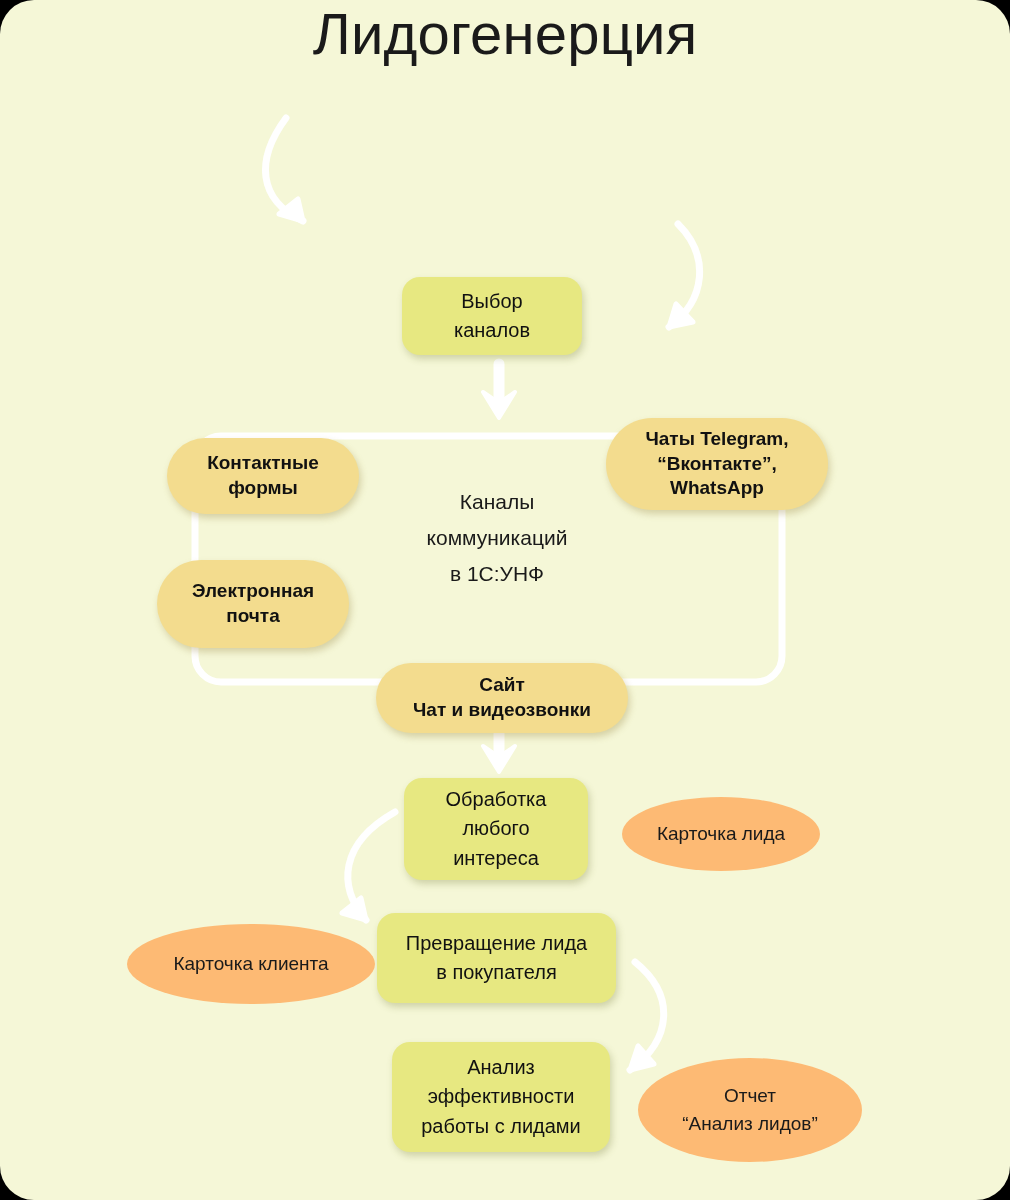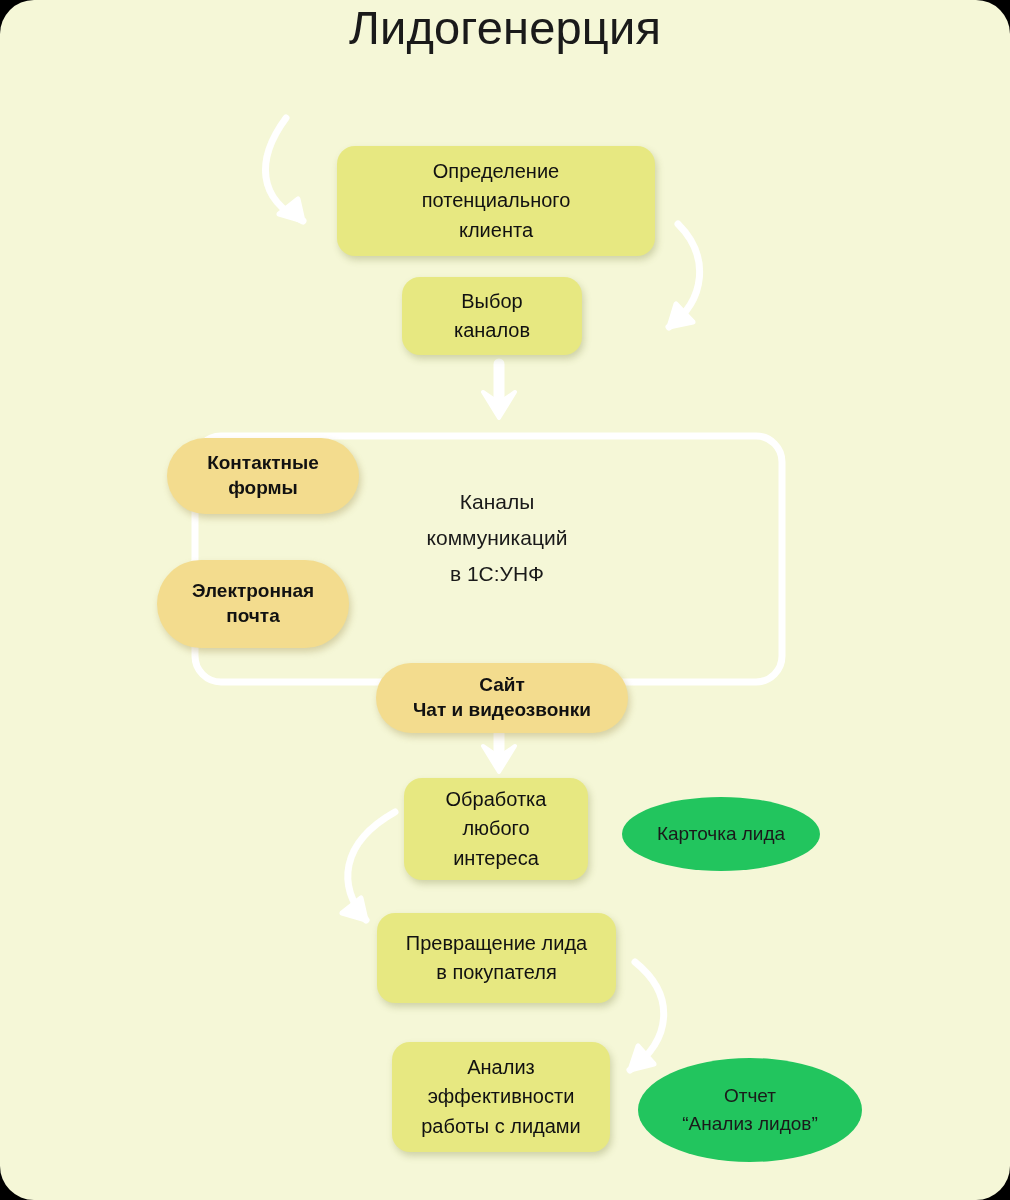"Лидогенерция" #title { font-size: 47px -> 58px }
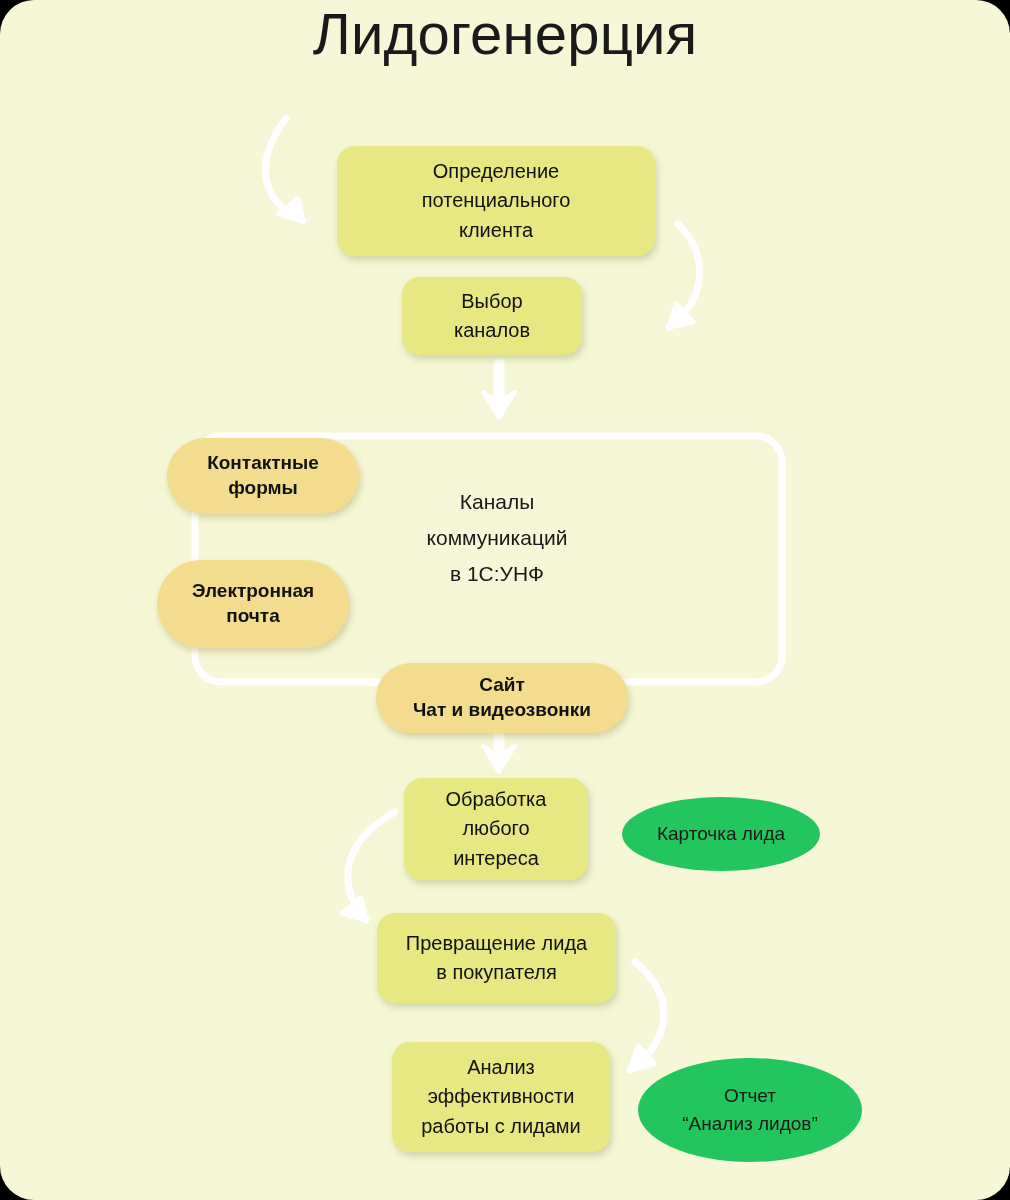"Определение" div.t { html: <div> <span>Определение<br>потенциального<br>клиента</span> </div> -> none }
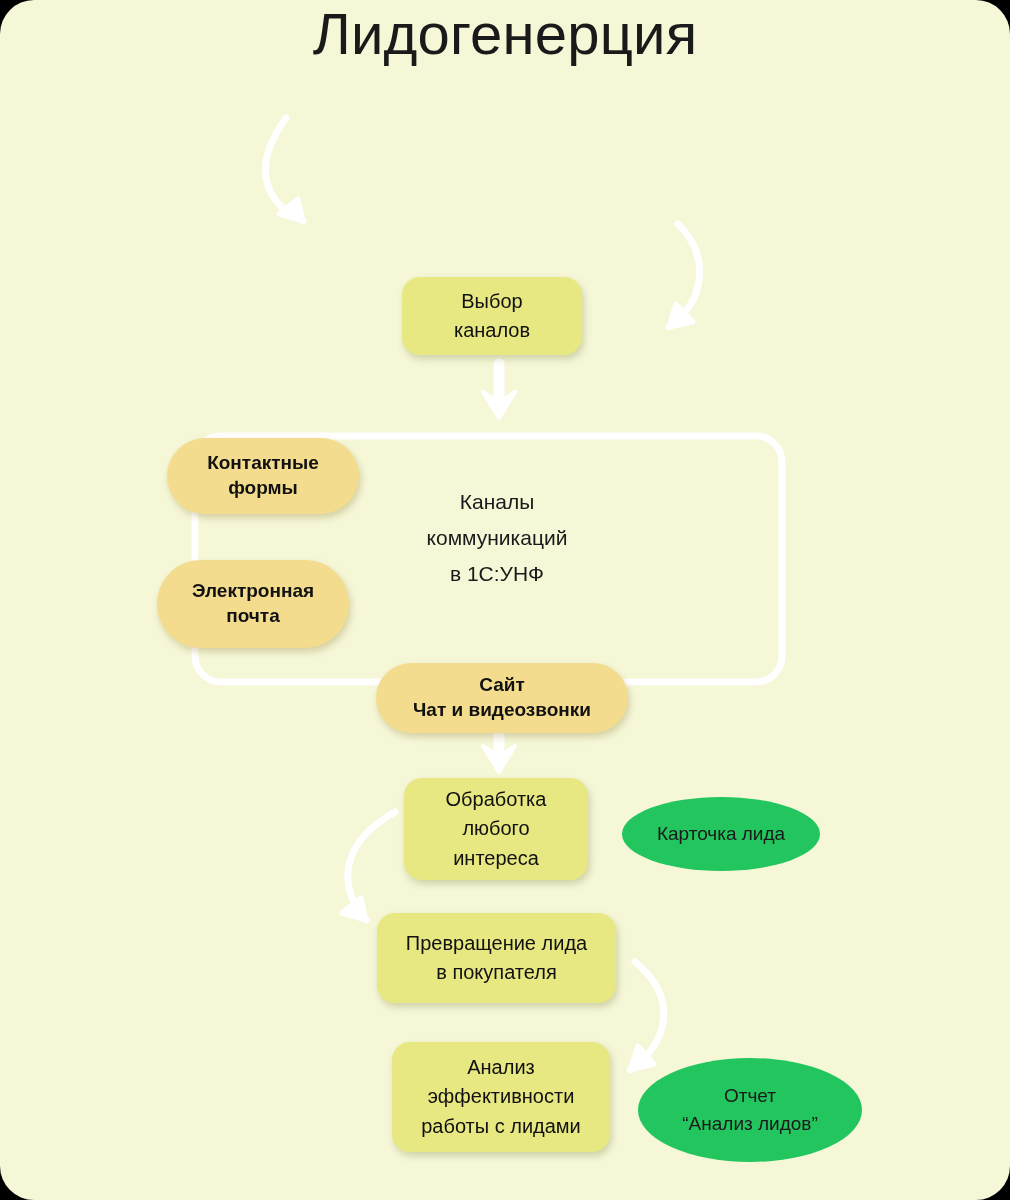"Чаты Telegram," div.t { html: none -> <div> <span>Чаты Telegram,<br>“Вконтакте”,<br>WhatsApp</span> </div> }
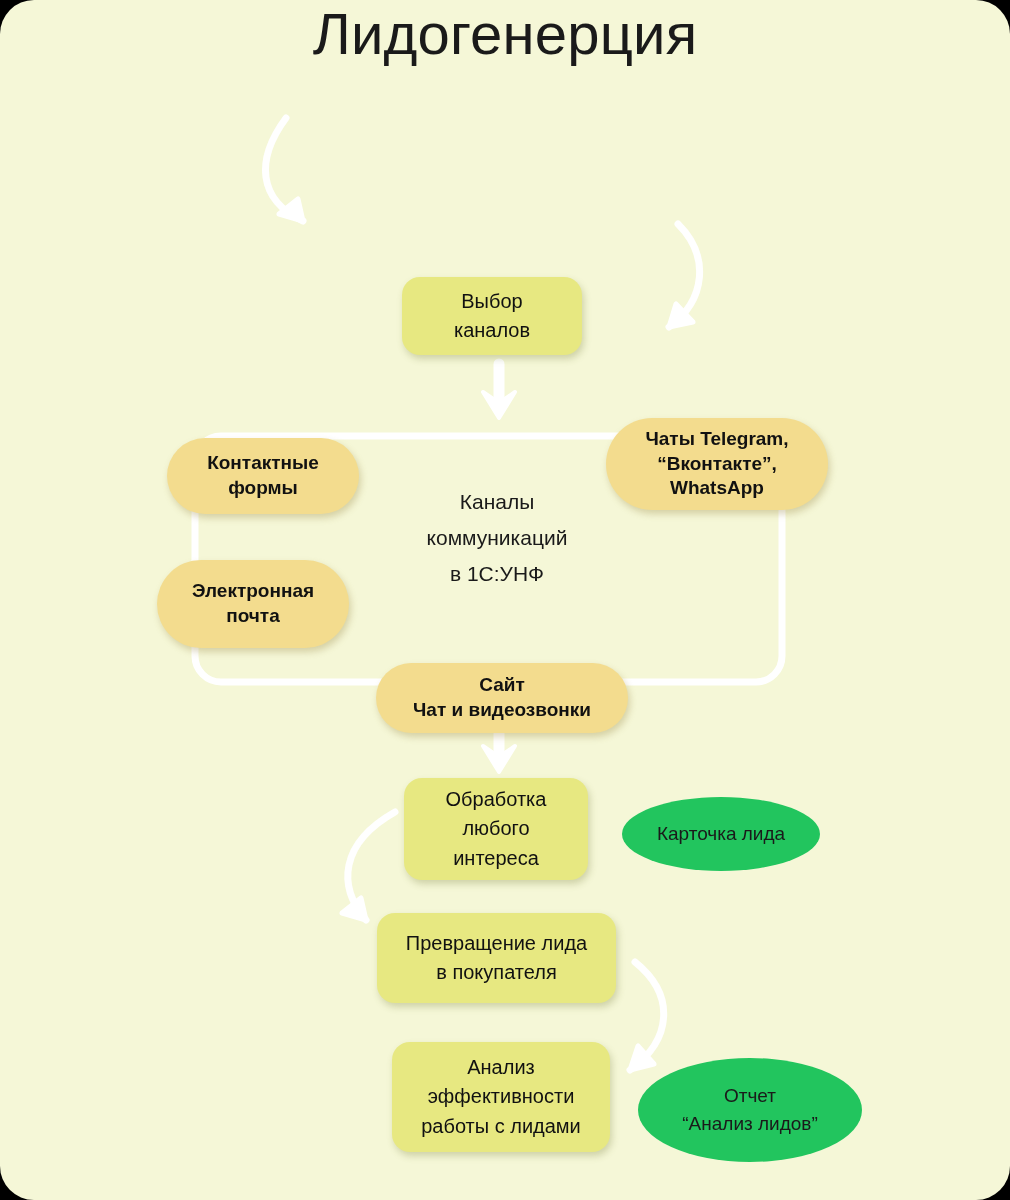"Карточка лида" .ell { background: #22c55e -> #fdba74 }
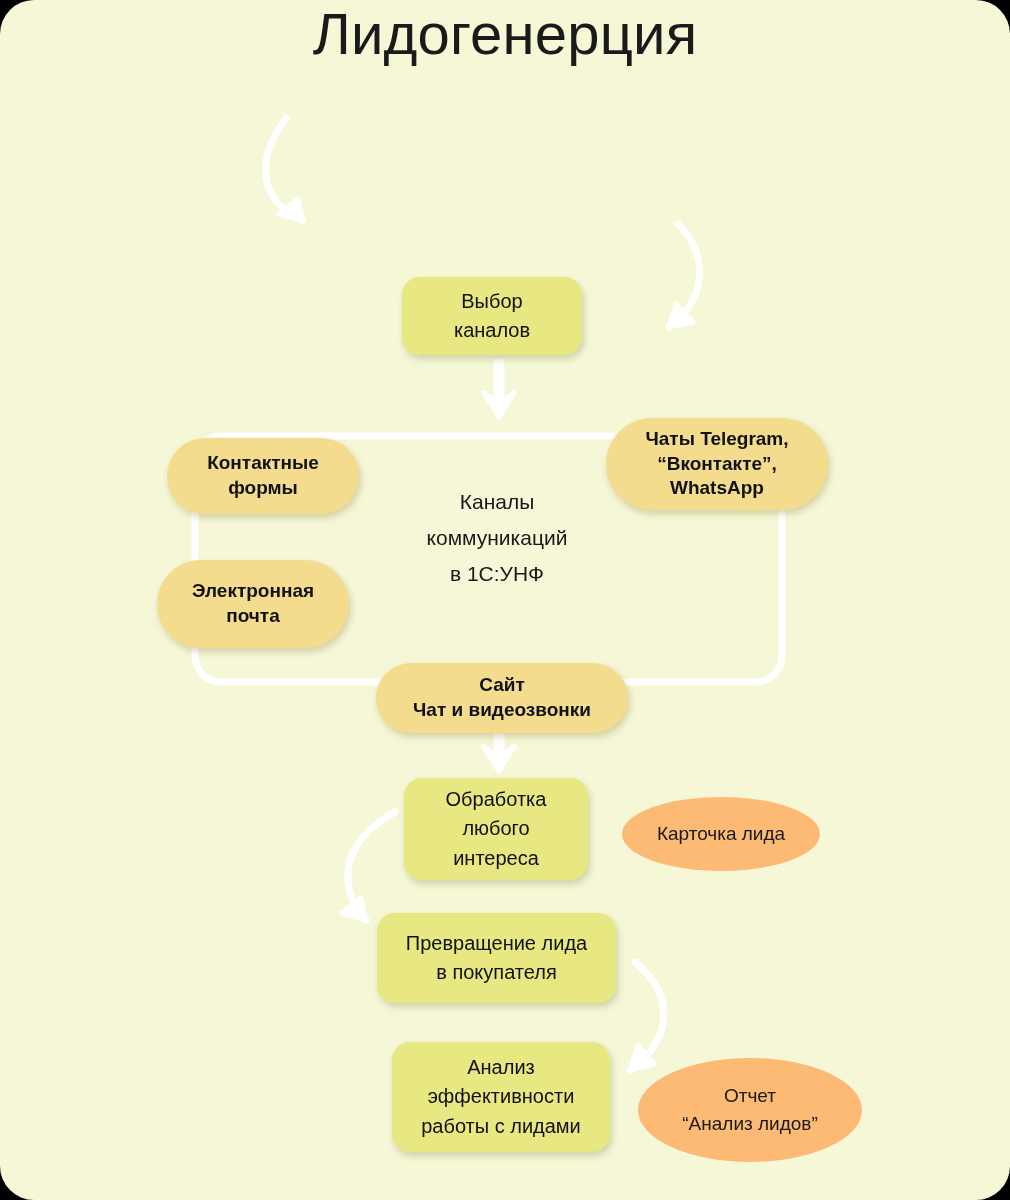"Карточка клиента" div.t { html: none -> <div> <span>Карточка клиента</span> </div> }
